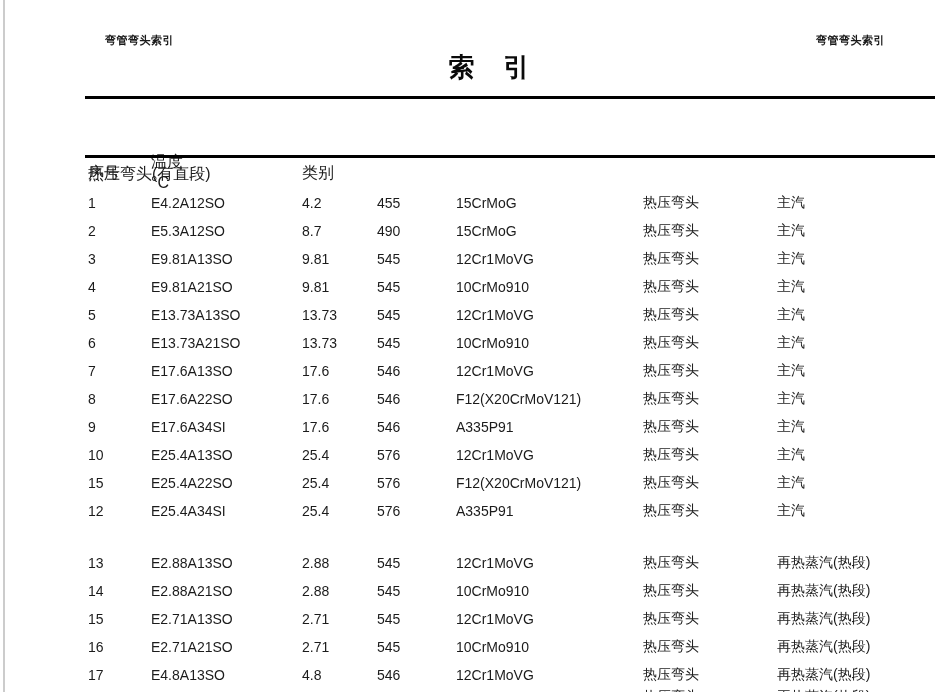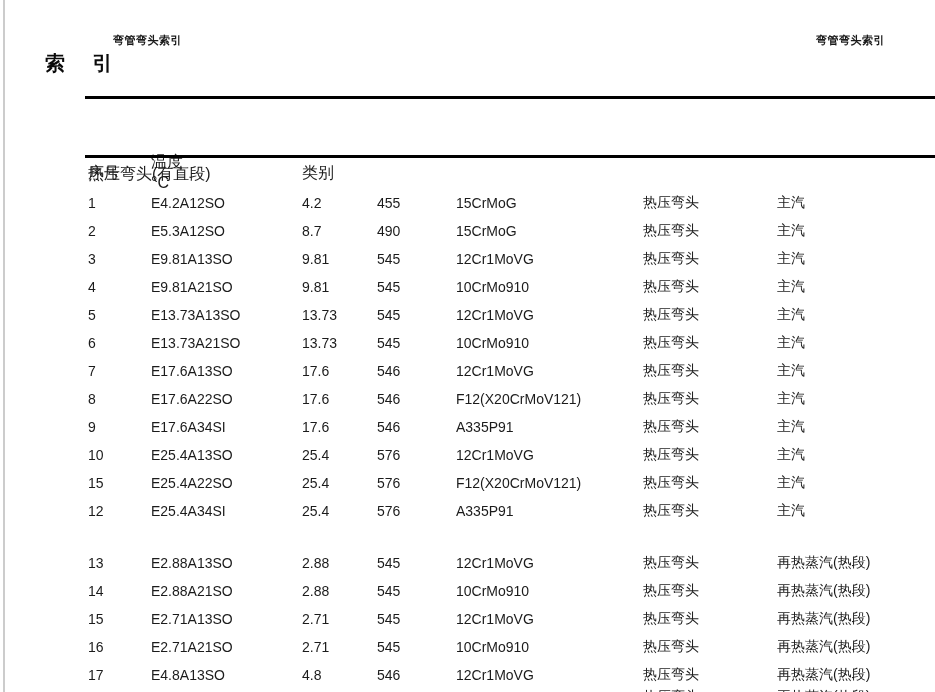"弯管弯头索引" .running-header { left: 113px -> 105px }
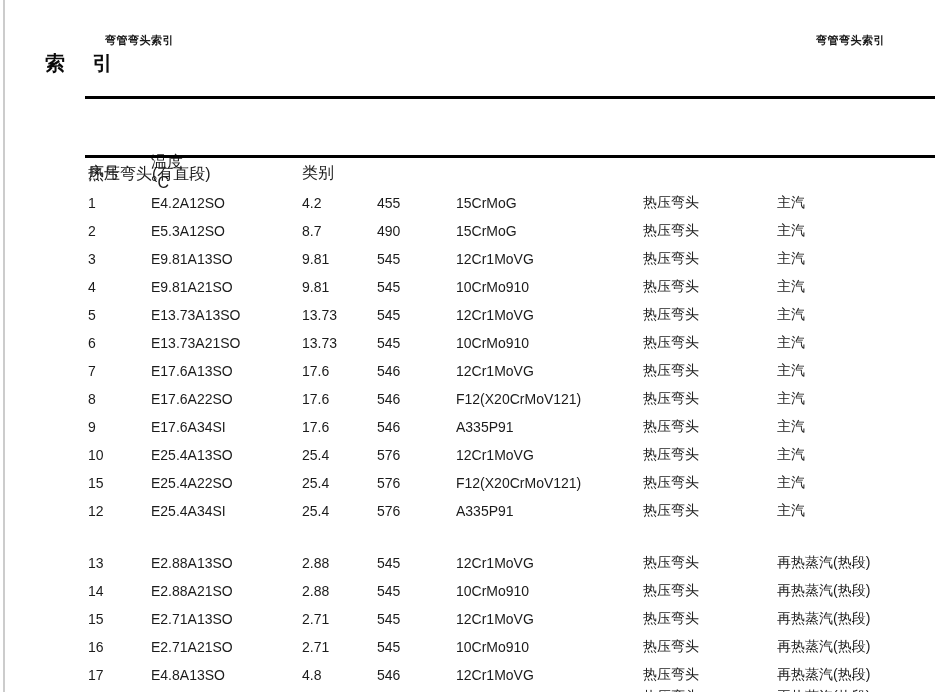"索 引" .doc-title { font-size: 20px -> 26px; text-align: left -> center }
